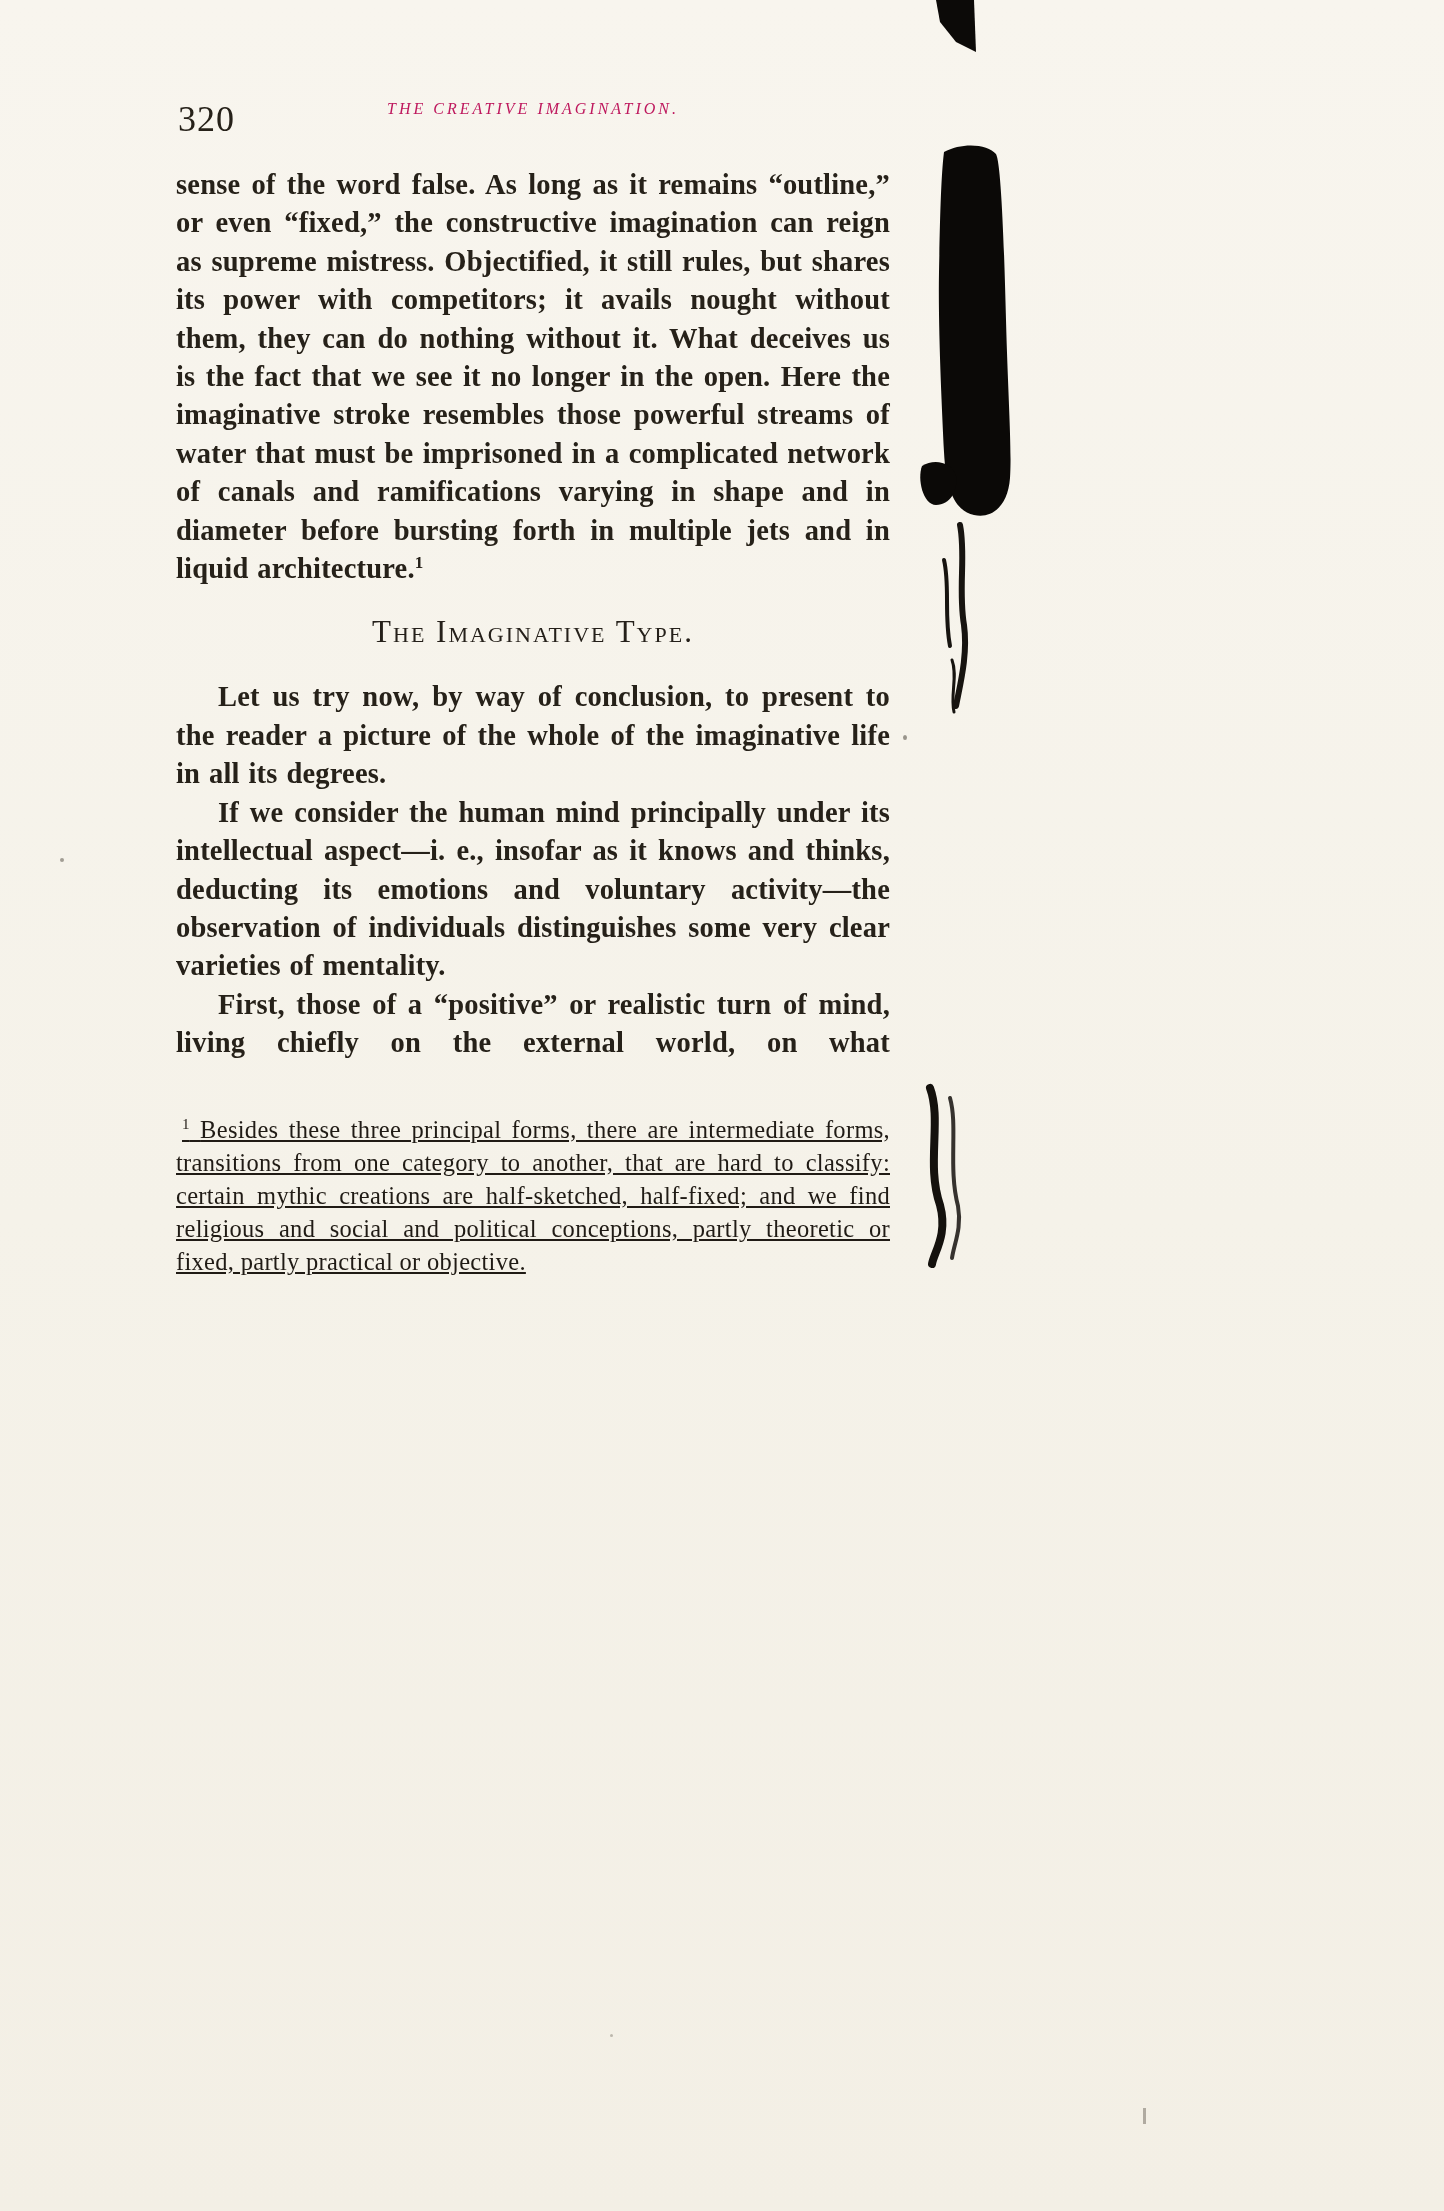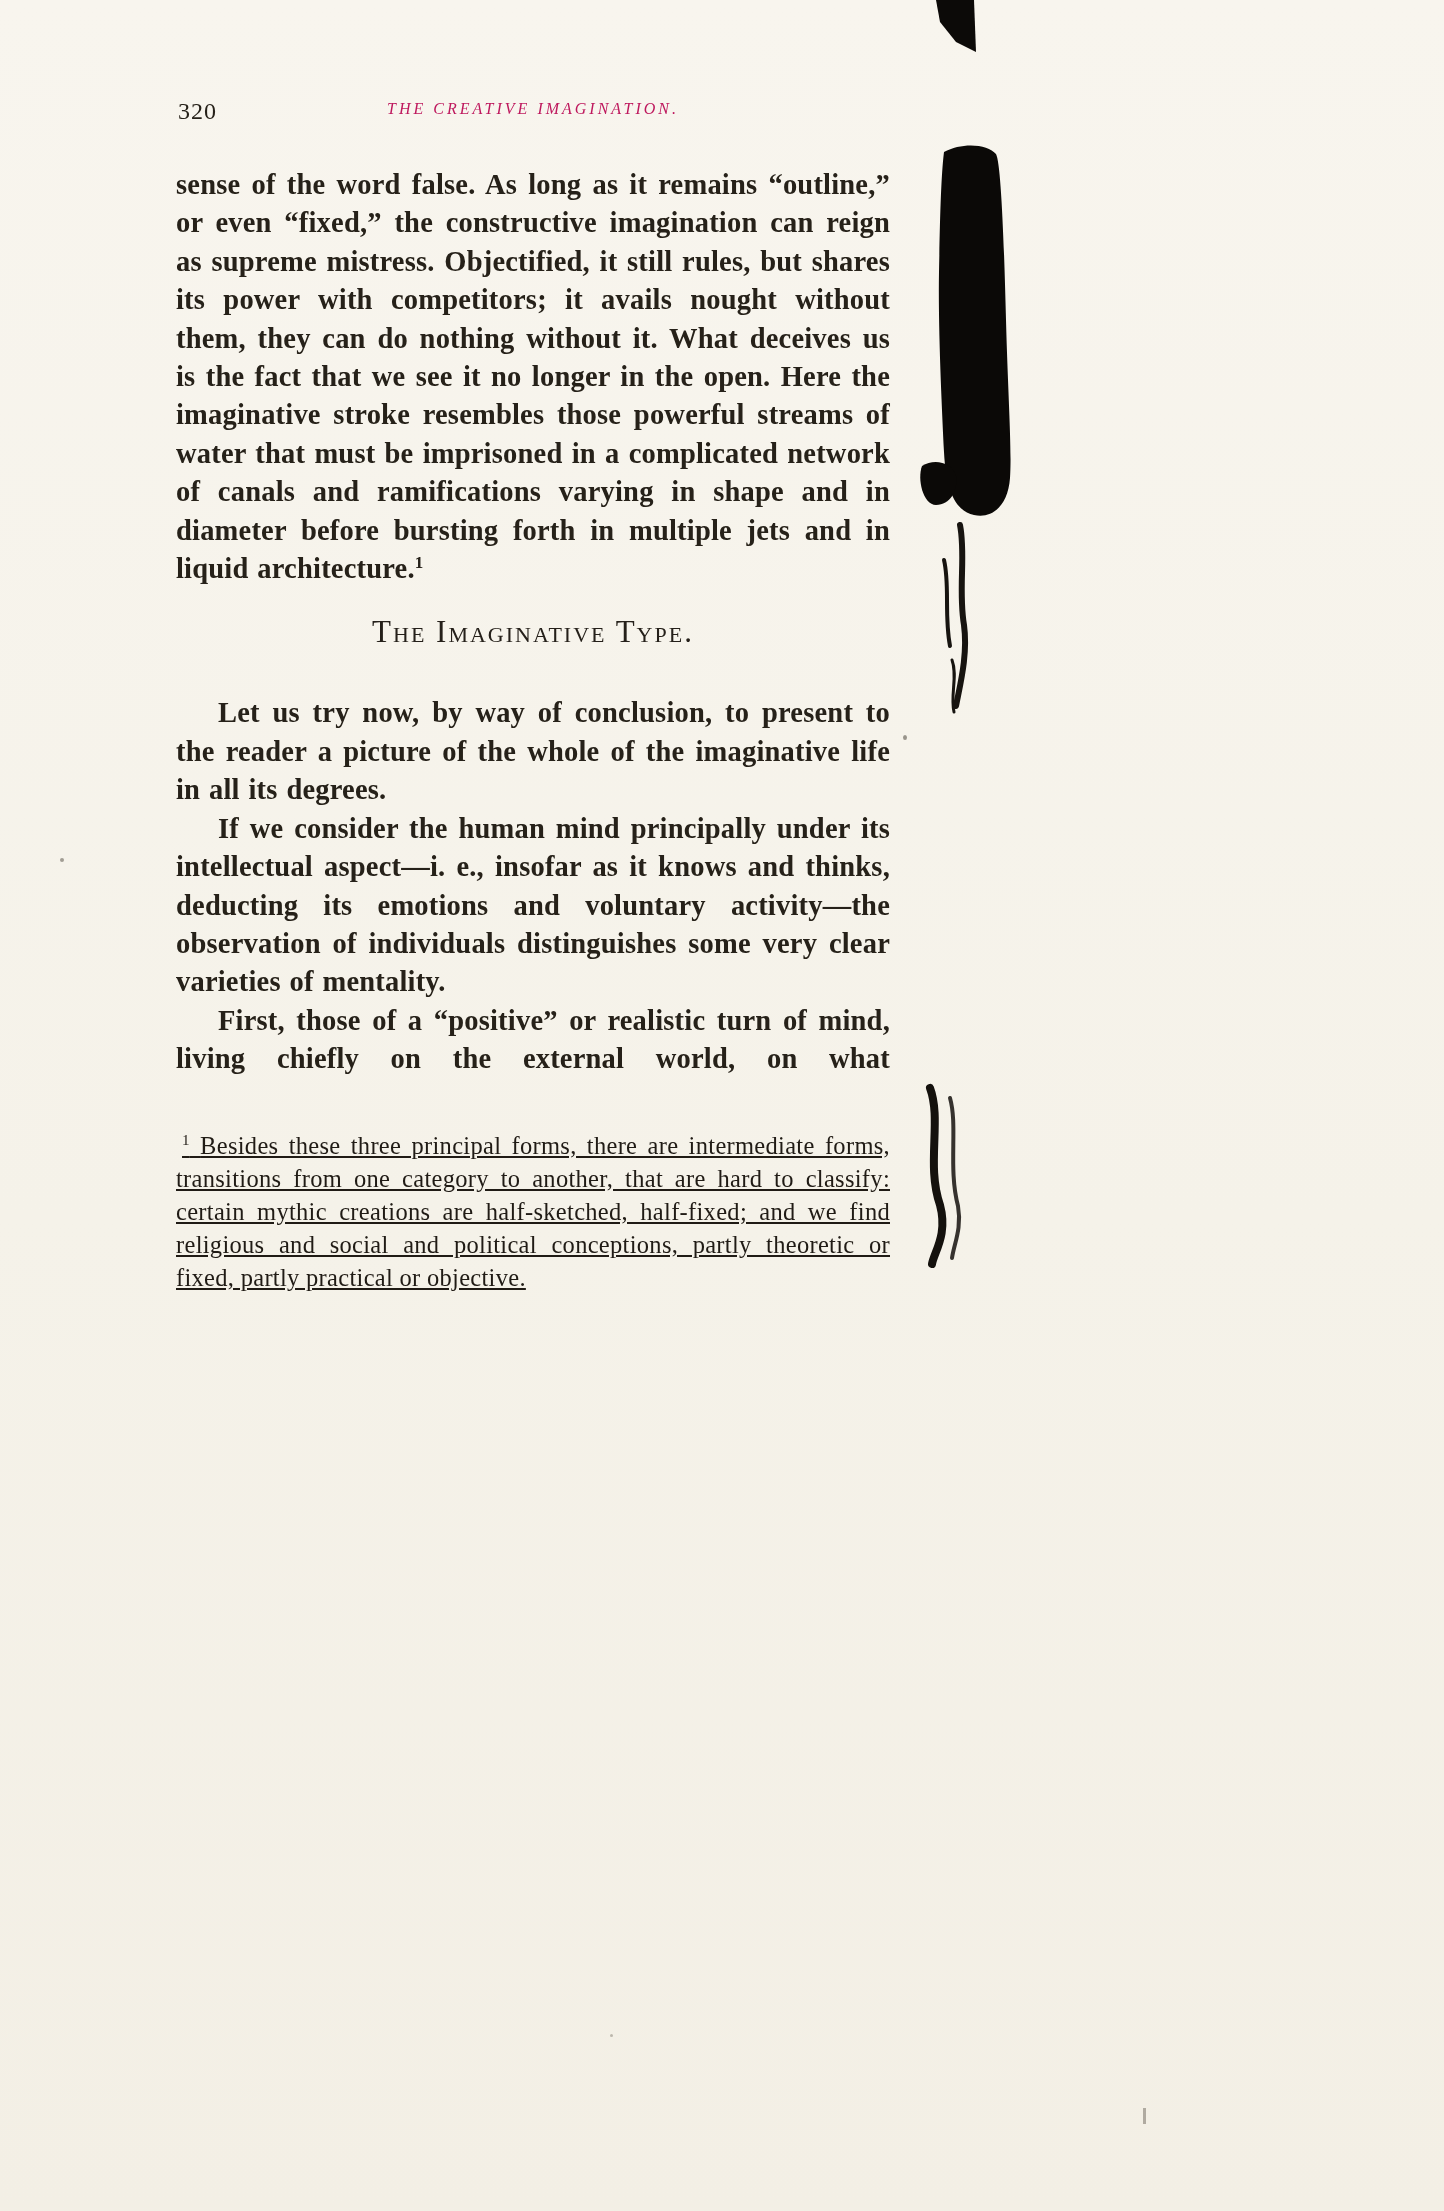"320" .page-number { font-size: 24px -> 36px }
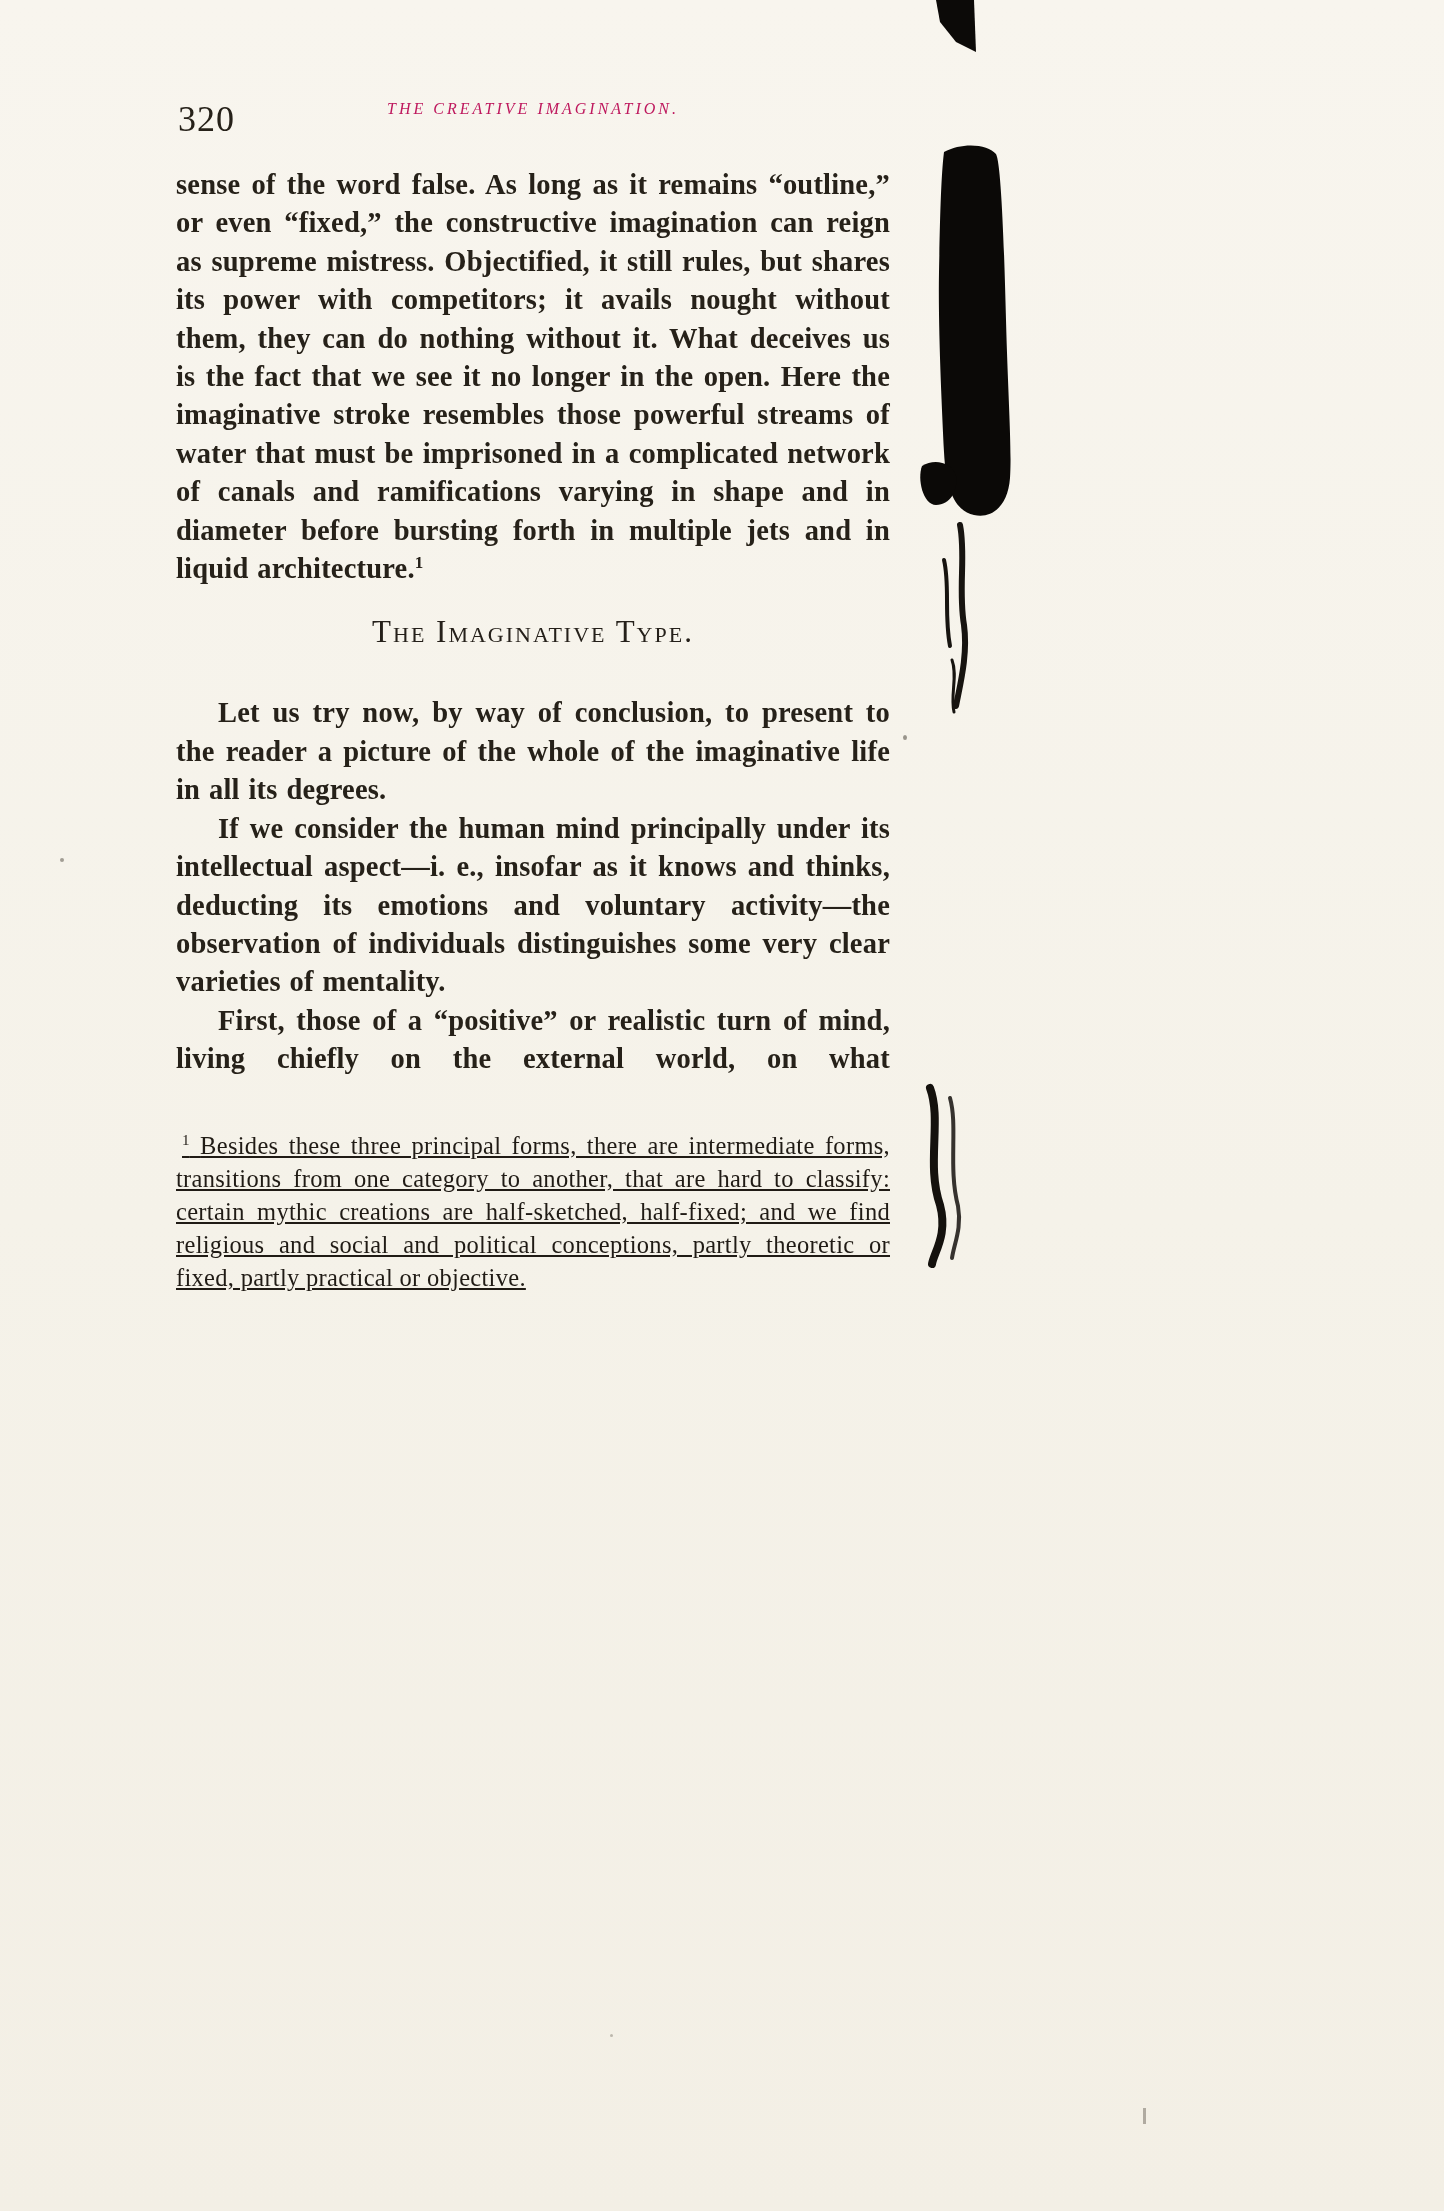"Let us try now, by" .first-after-title { margin-top: 44px -> 28px }
